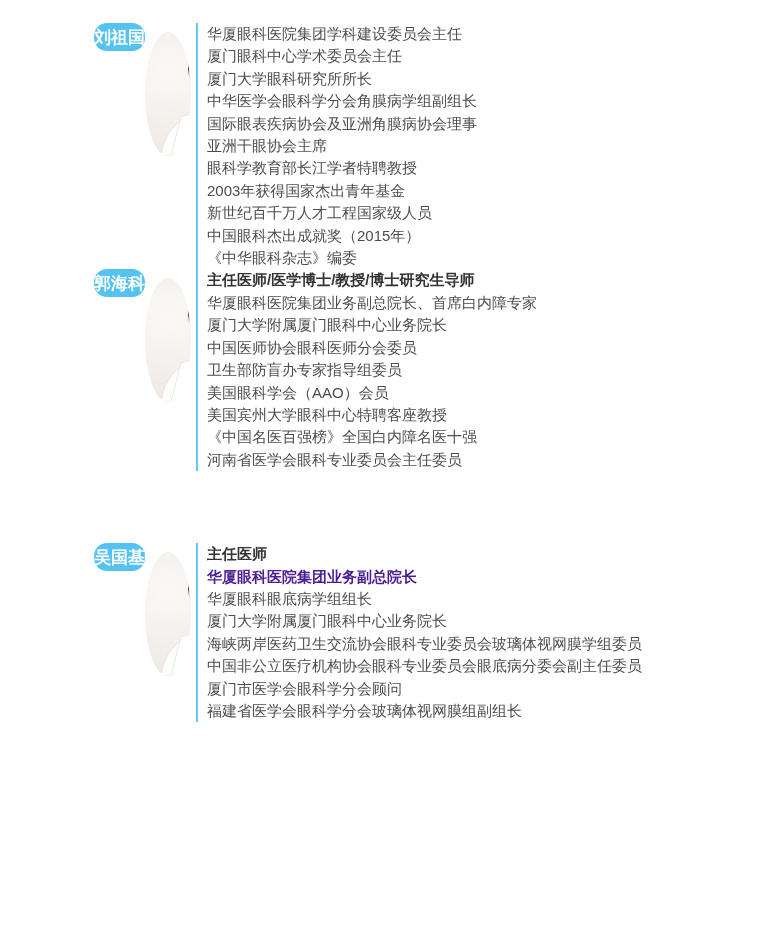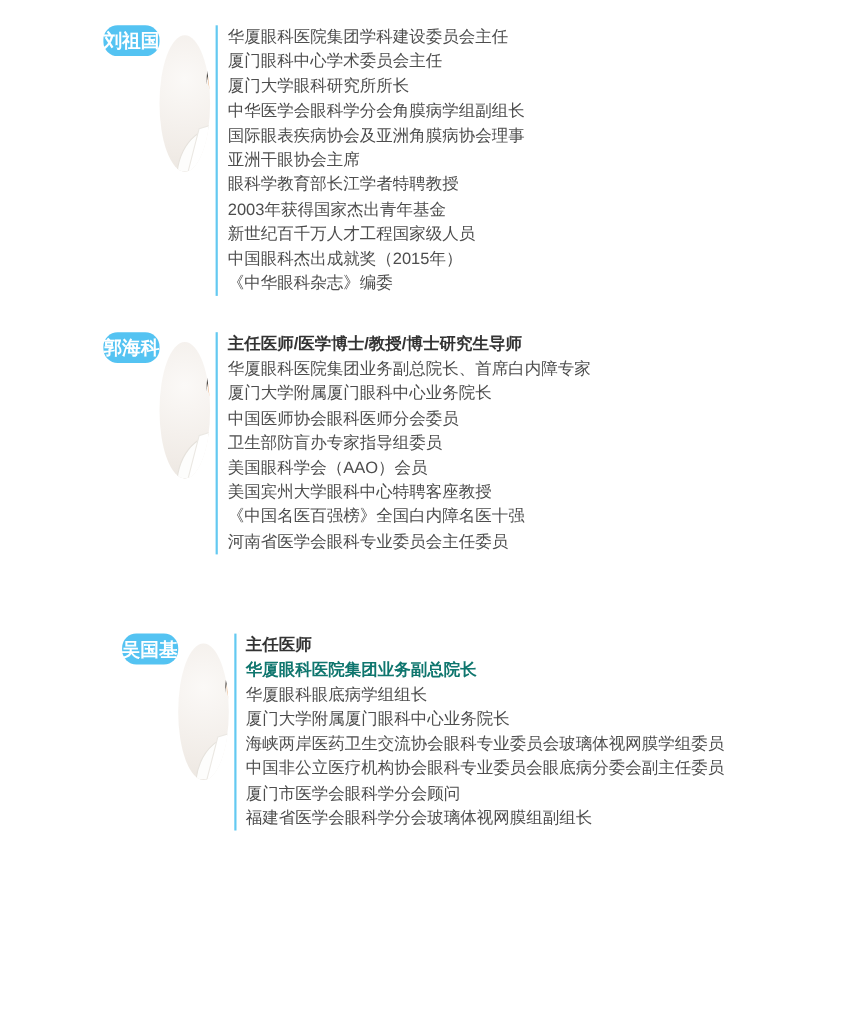"郭海科" .doctor-section:nth-of-type(2) { margin-top: 33px -> none }
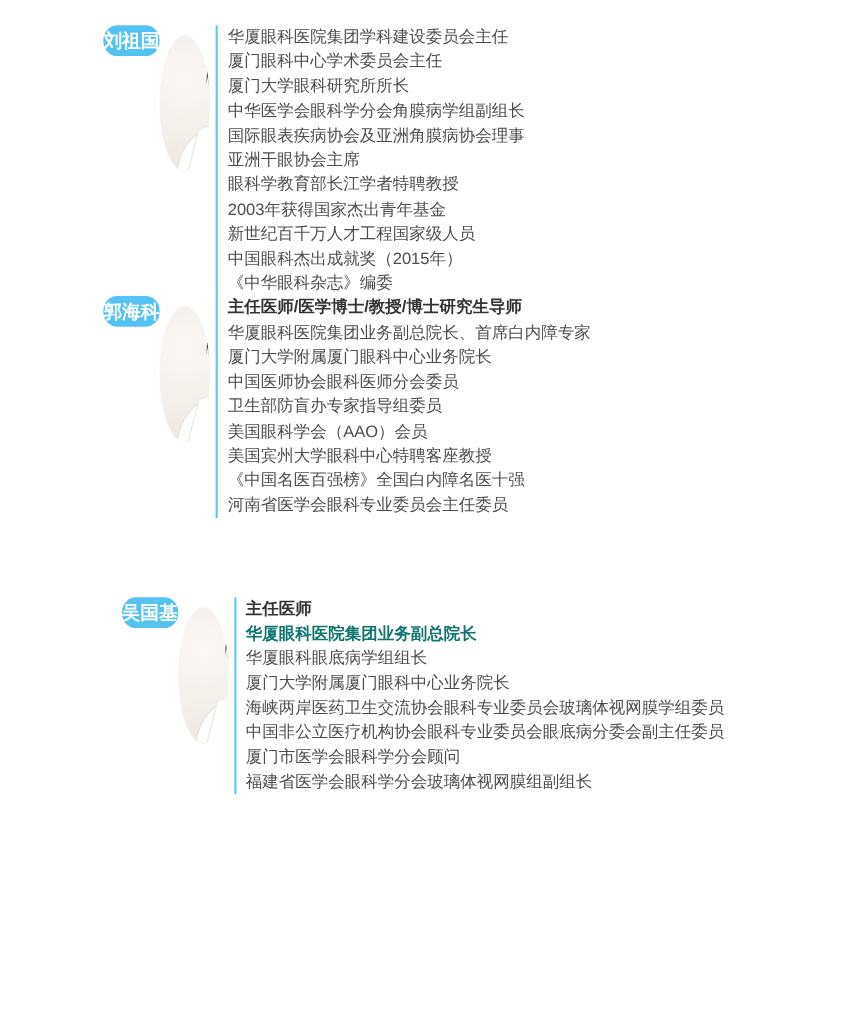"吴国基" .doctor-section:nth-of-type(3) { justify-content: center -> none }
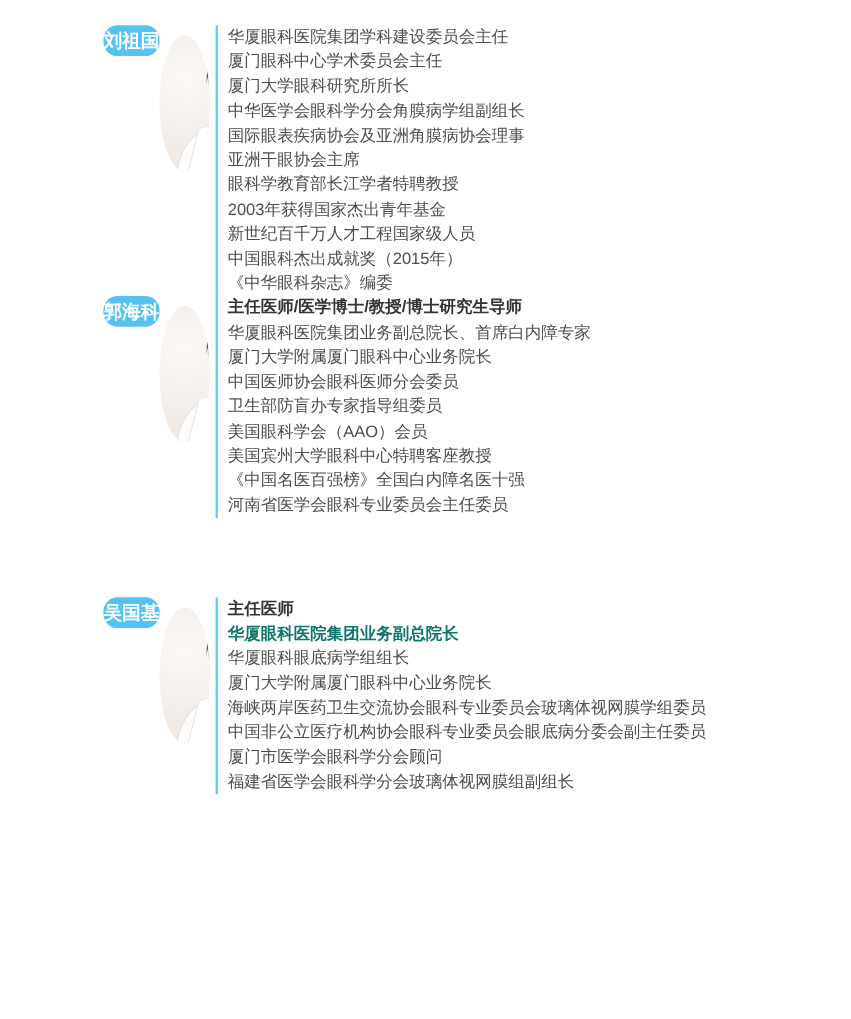"华厦眼科医院集团业务副总院长" .cred-line.bold { color: #0f766e -> #4c1d95 }
